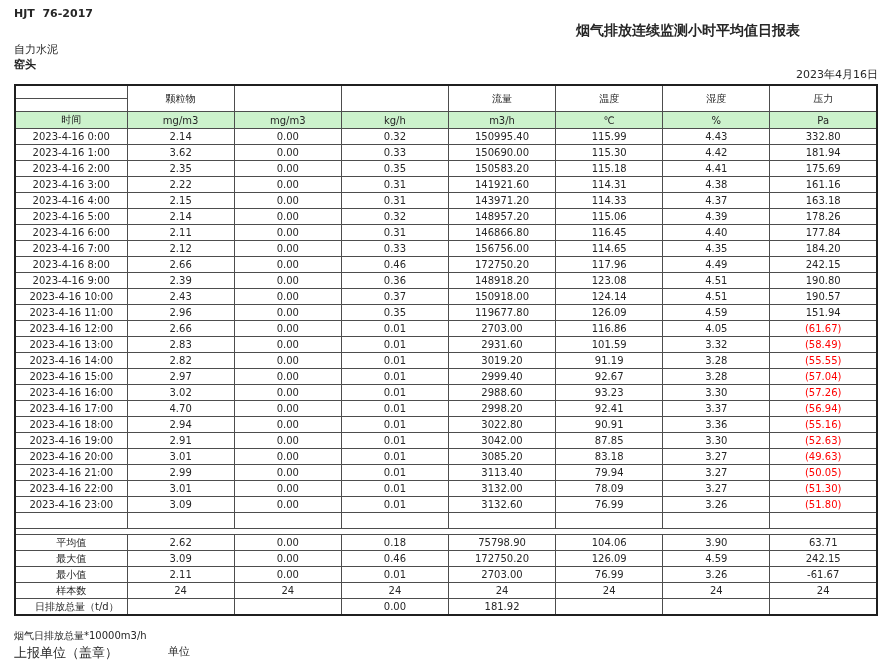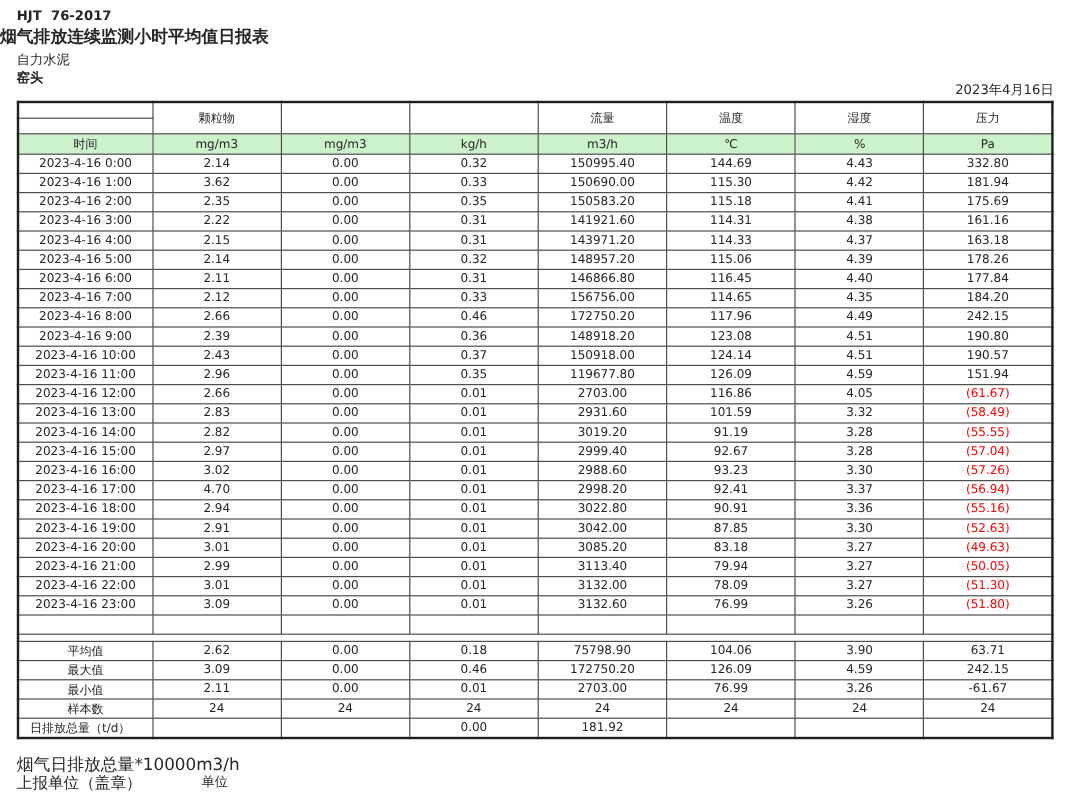"烟气排放连续监测小时平均值日报表" .title { text-align: left -> right }
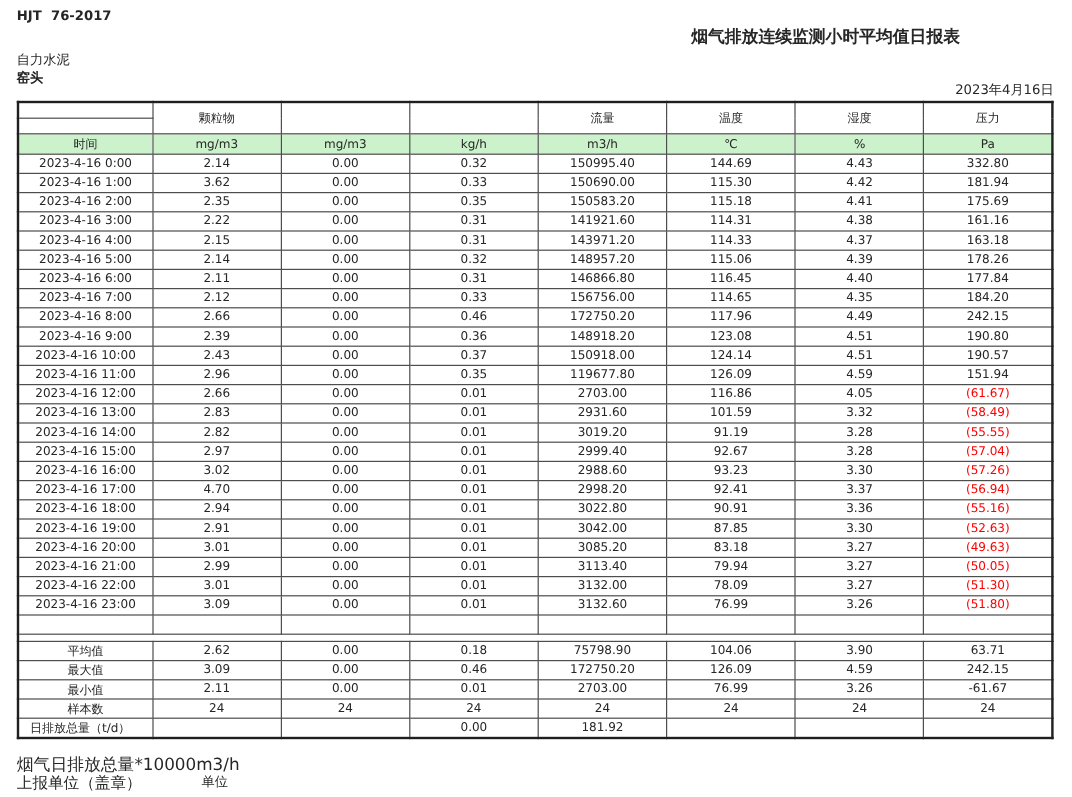"144.69" td { text: 144.69 -> 115.99 }
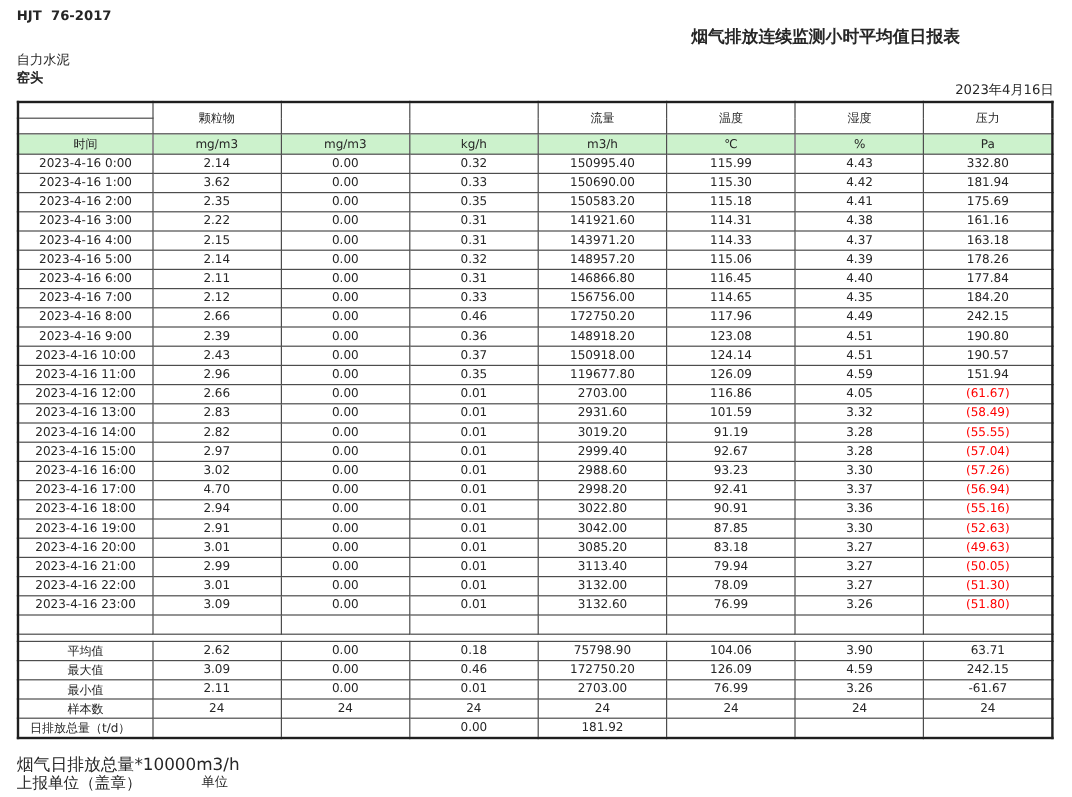"日排放总量（t/d）" tbody.sum tr:last-child td:first-child { padding-left: 9px -> 19px }
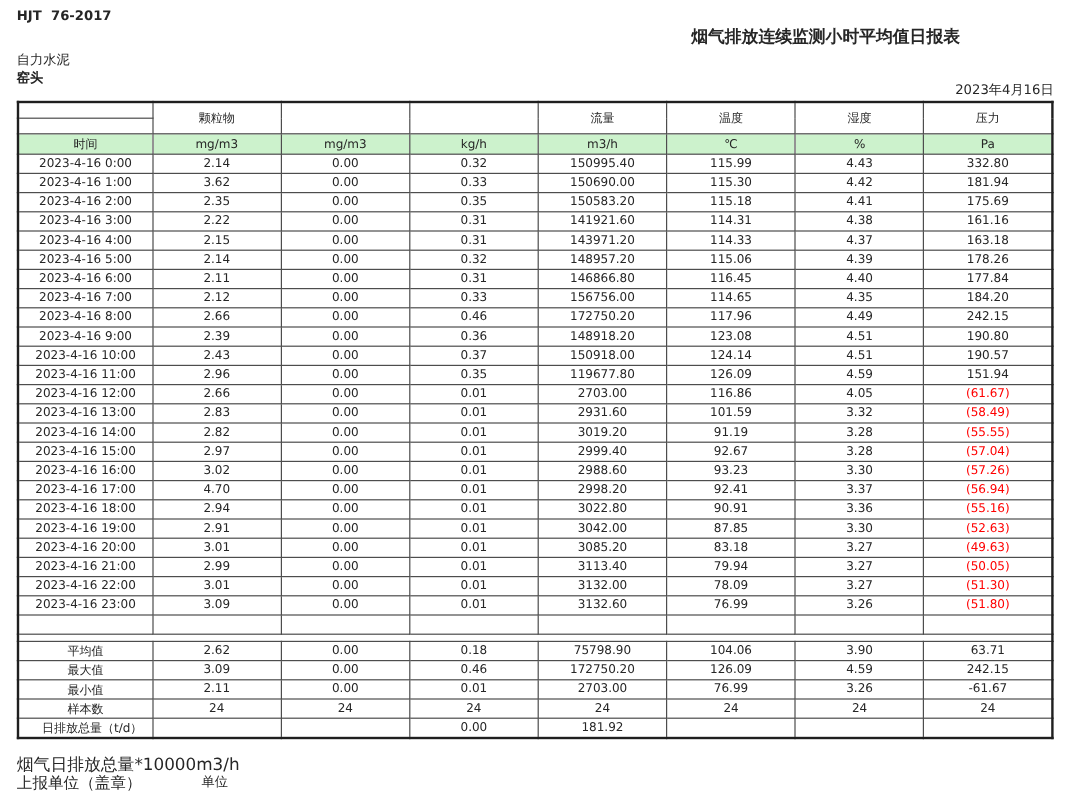"烟气日排放总量*10000m3/h" .note { font-size: 14px -> 10px }
